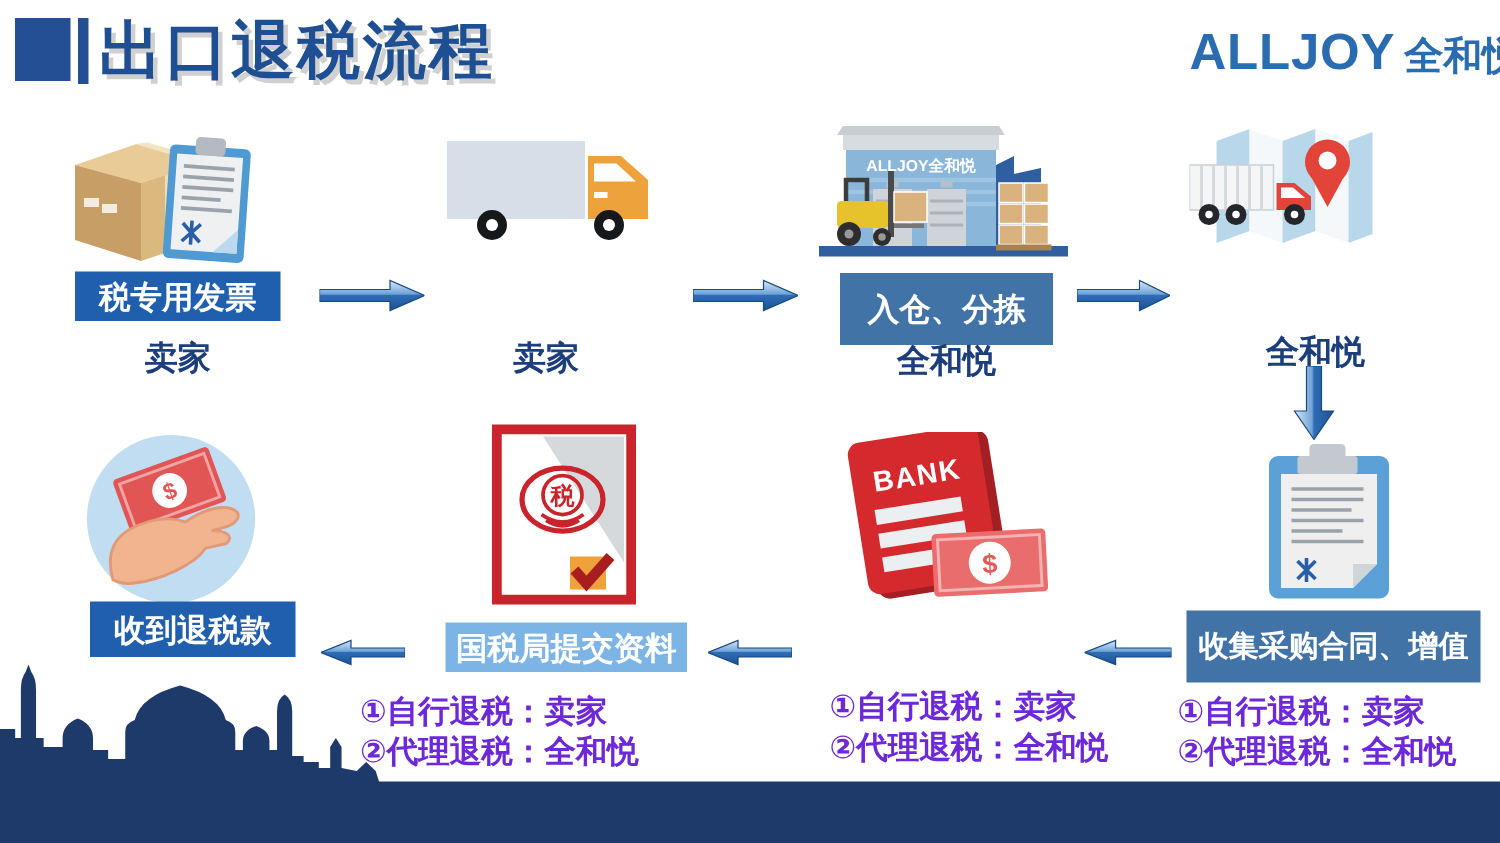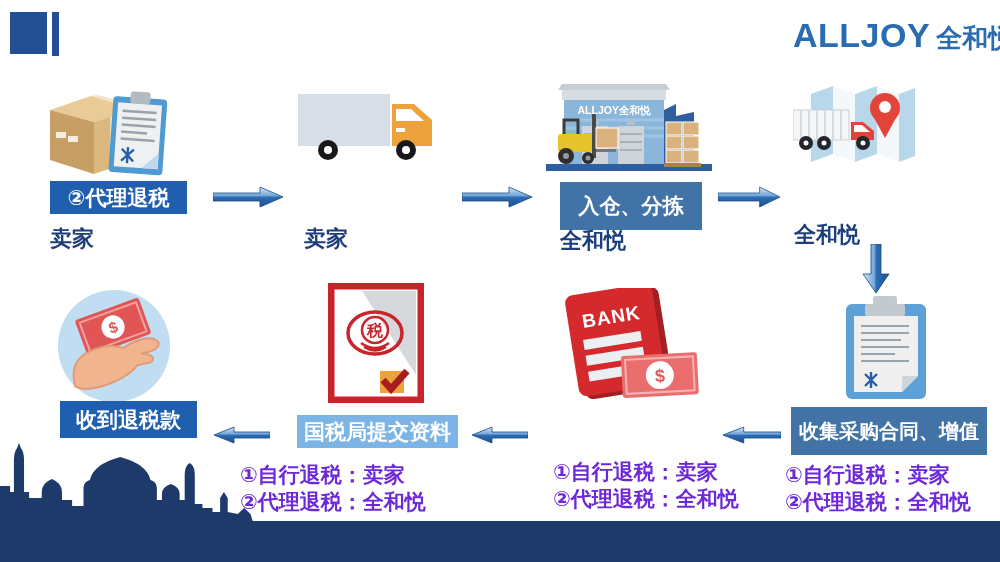"出口退税流程" h1.title { html: none -> <h1>出口退税流程</h1> }
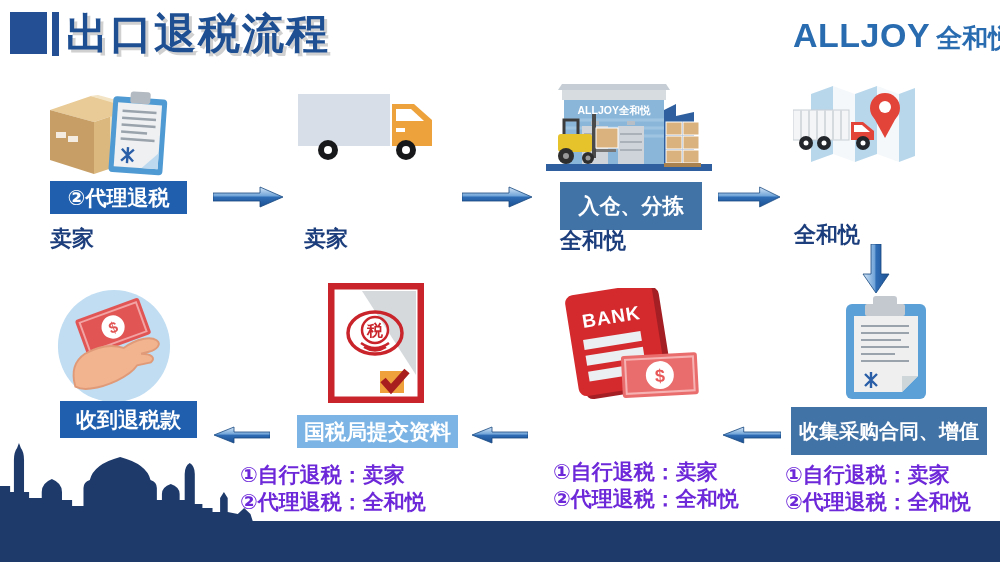"②代理退税" div.box-label { text: ②代理退税 -> 税专用发票 }
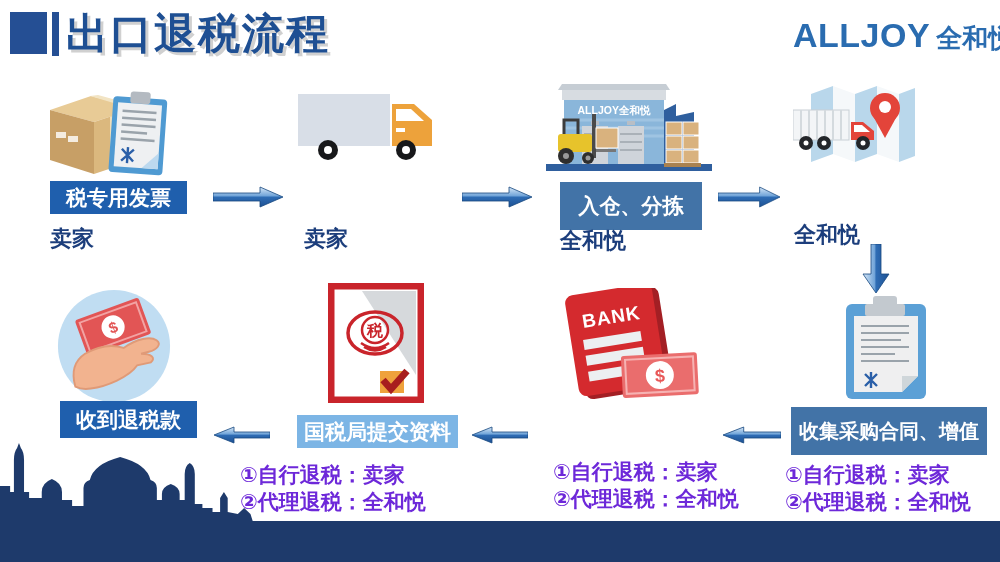"卖家" .owner { text-align: none -> center }
